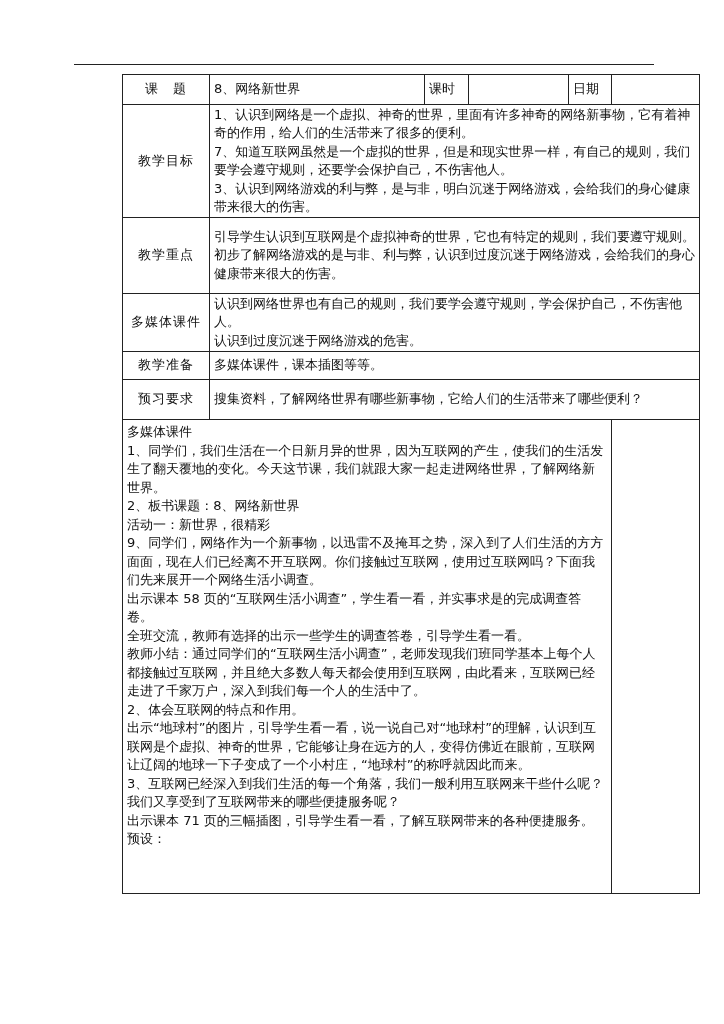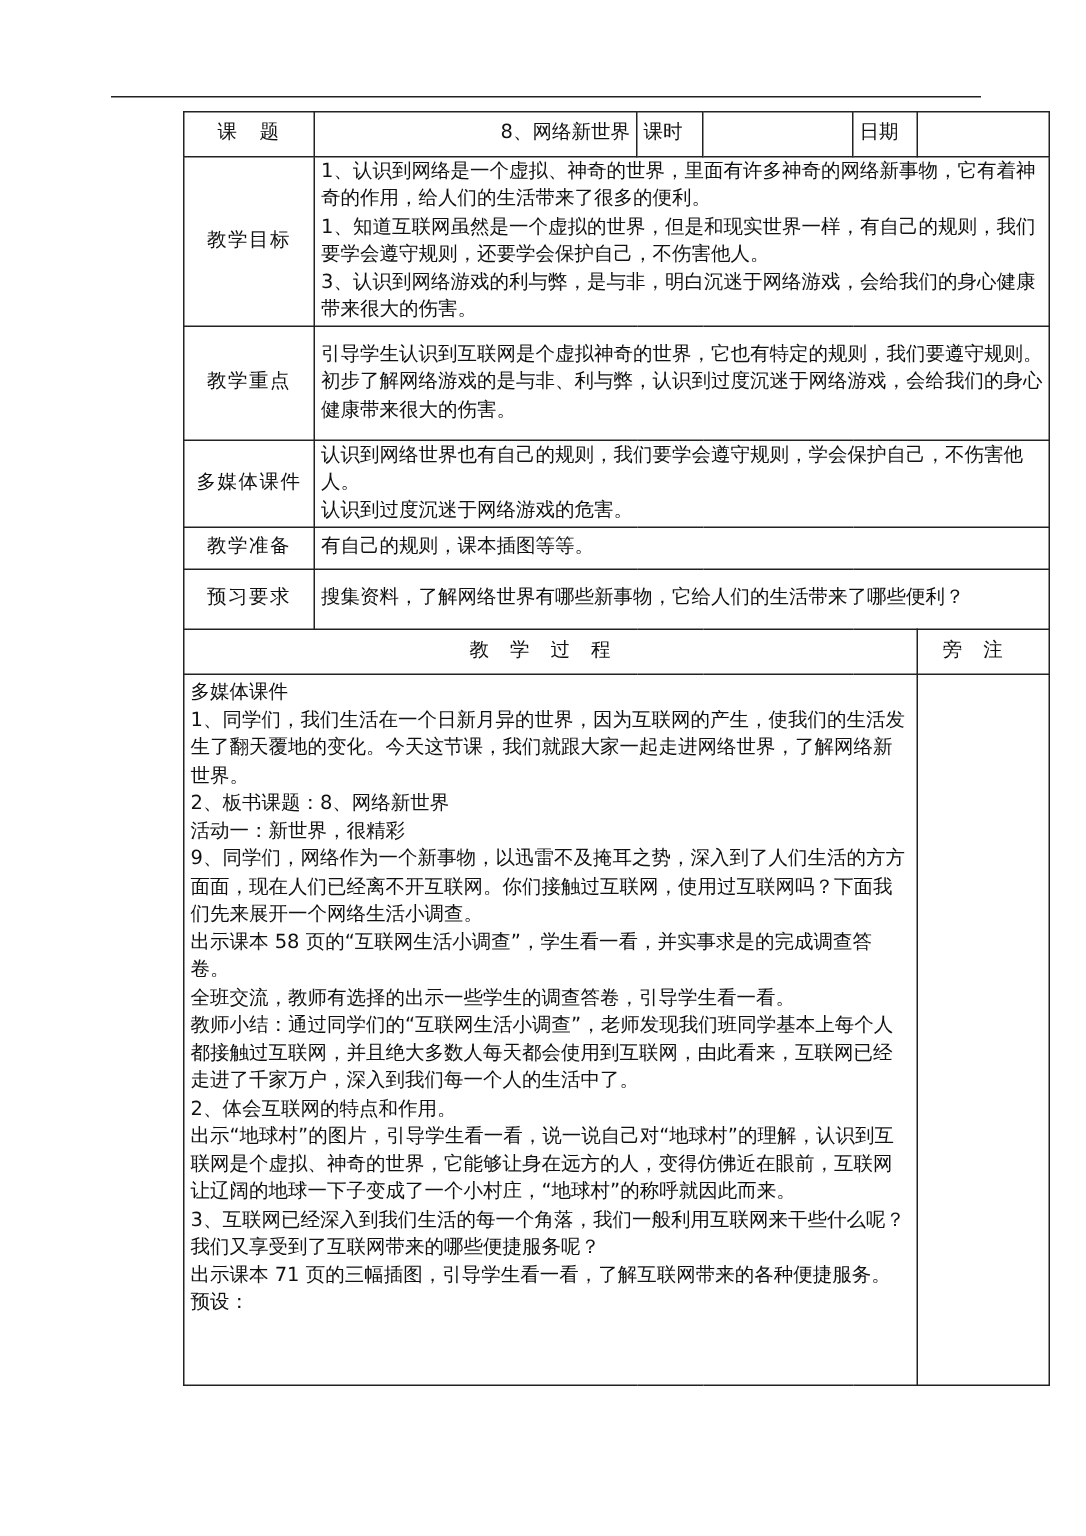"8、网络新世界" td { text-align: right -> left }
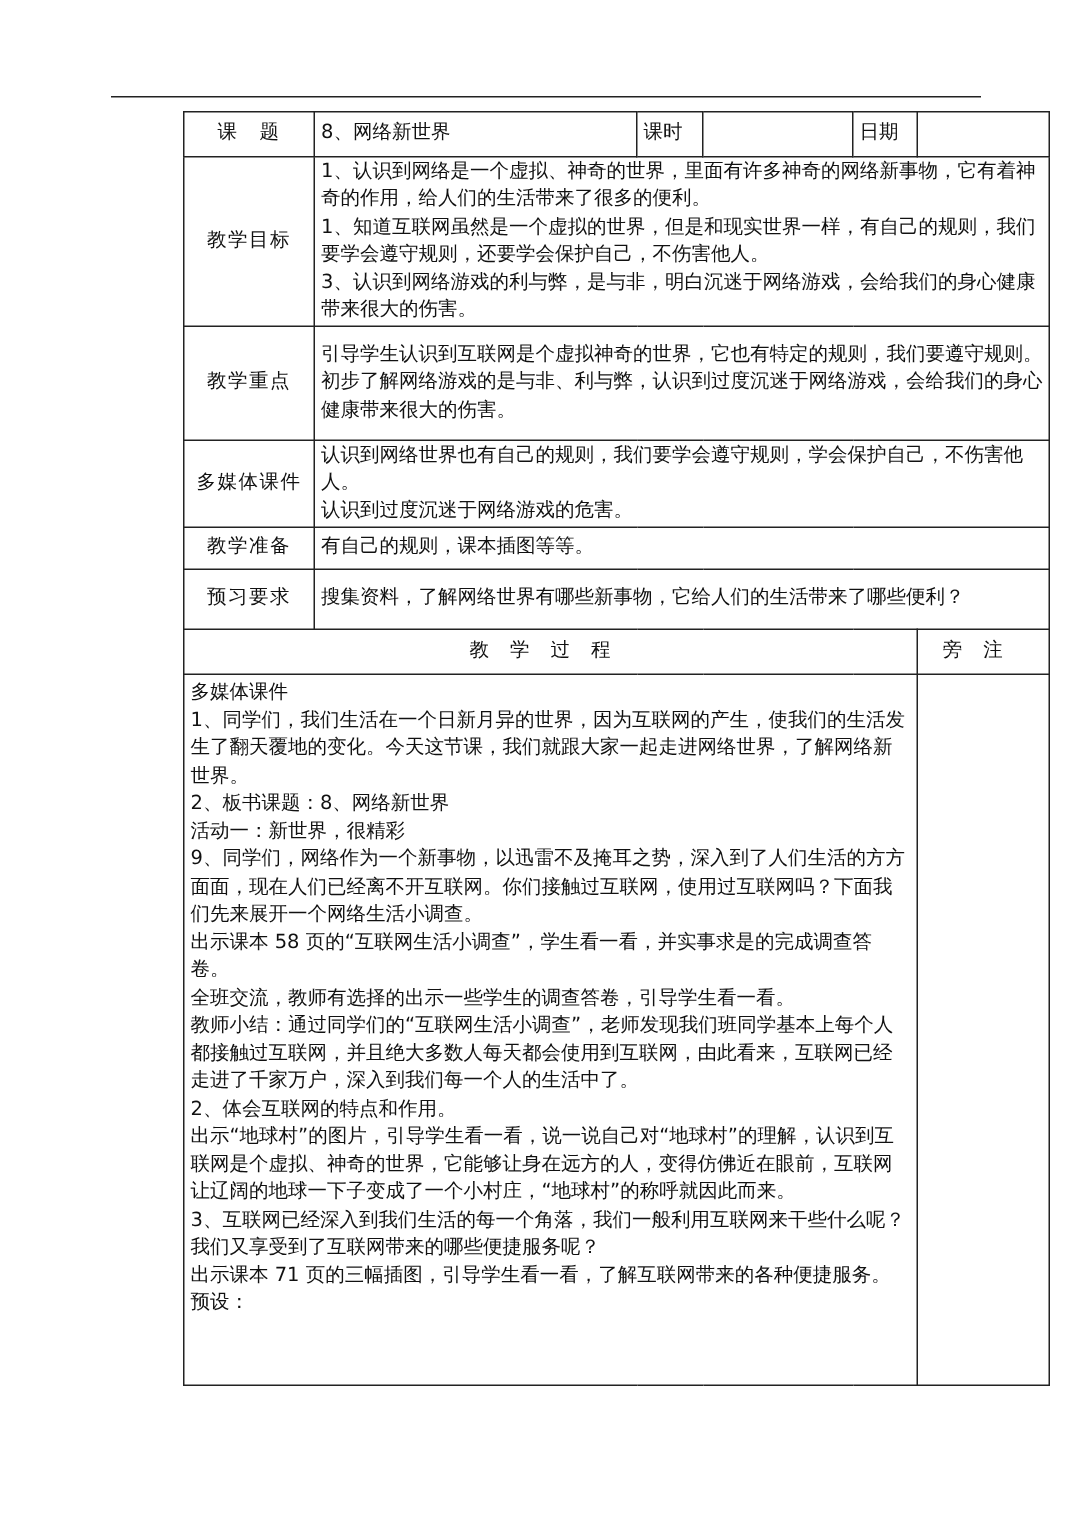"1、知道互联网虽然是一个虚拟的世界，但是和现实世界一样，有自己的规则，我们要学会" p { text: 1 -> 7 }
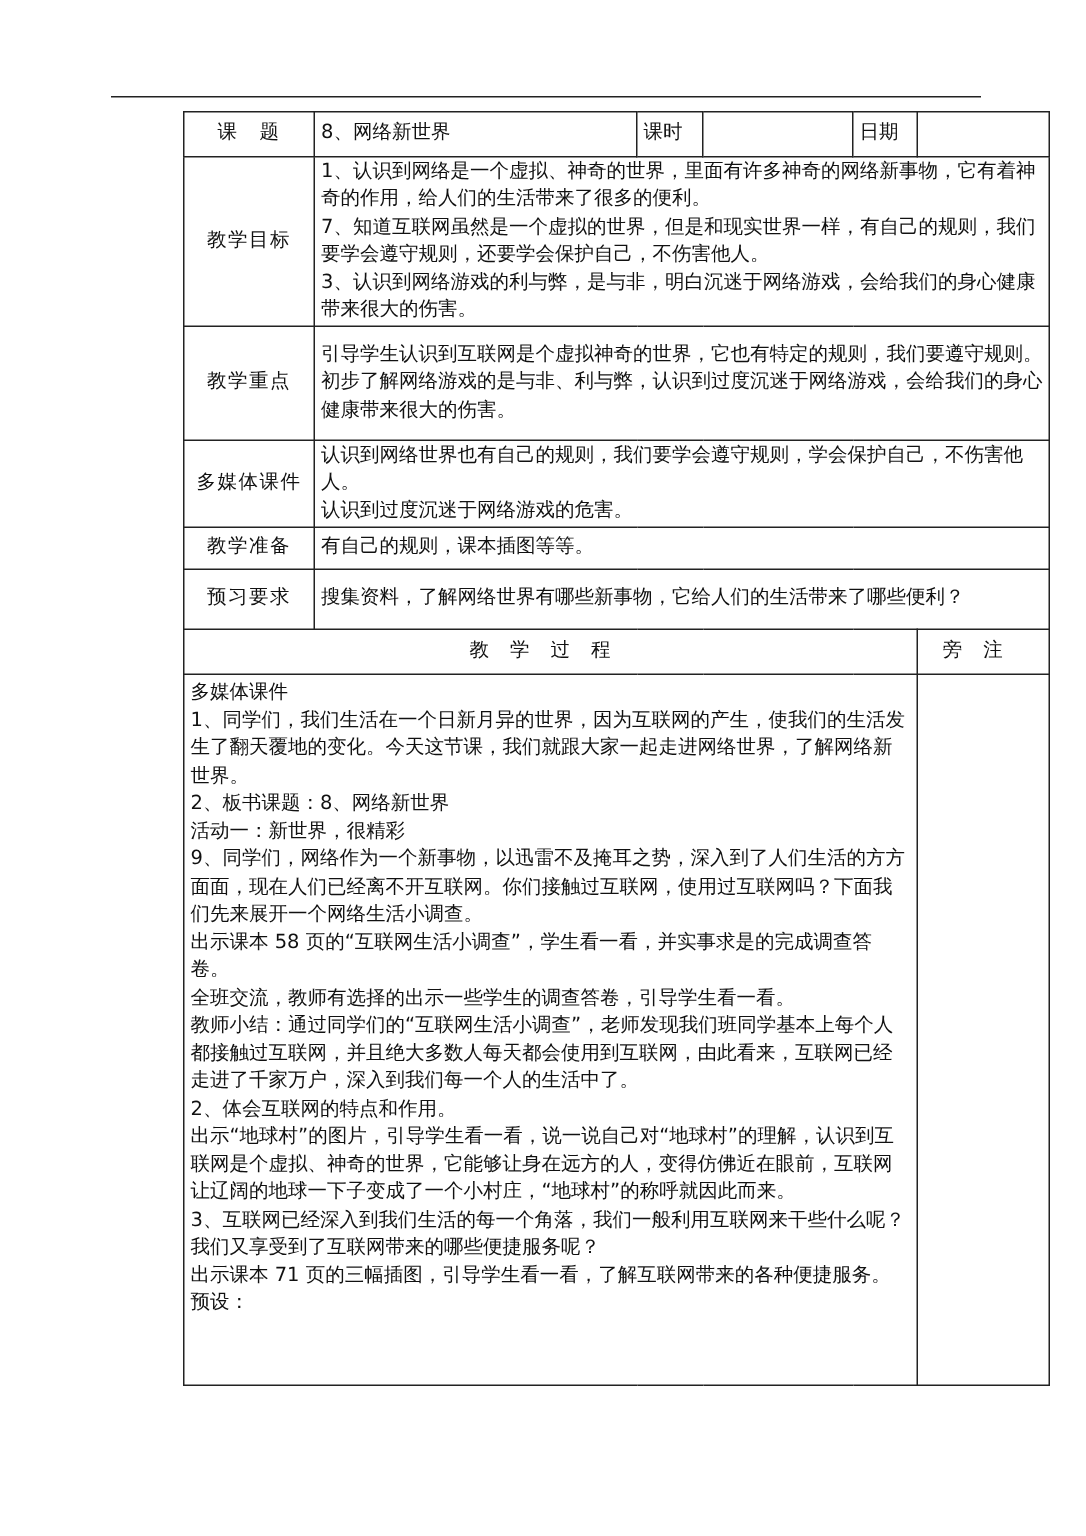"有自己的规则，课本插图等等。" p { text: 有自己的规则 -> 多媒体课件 }
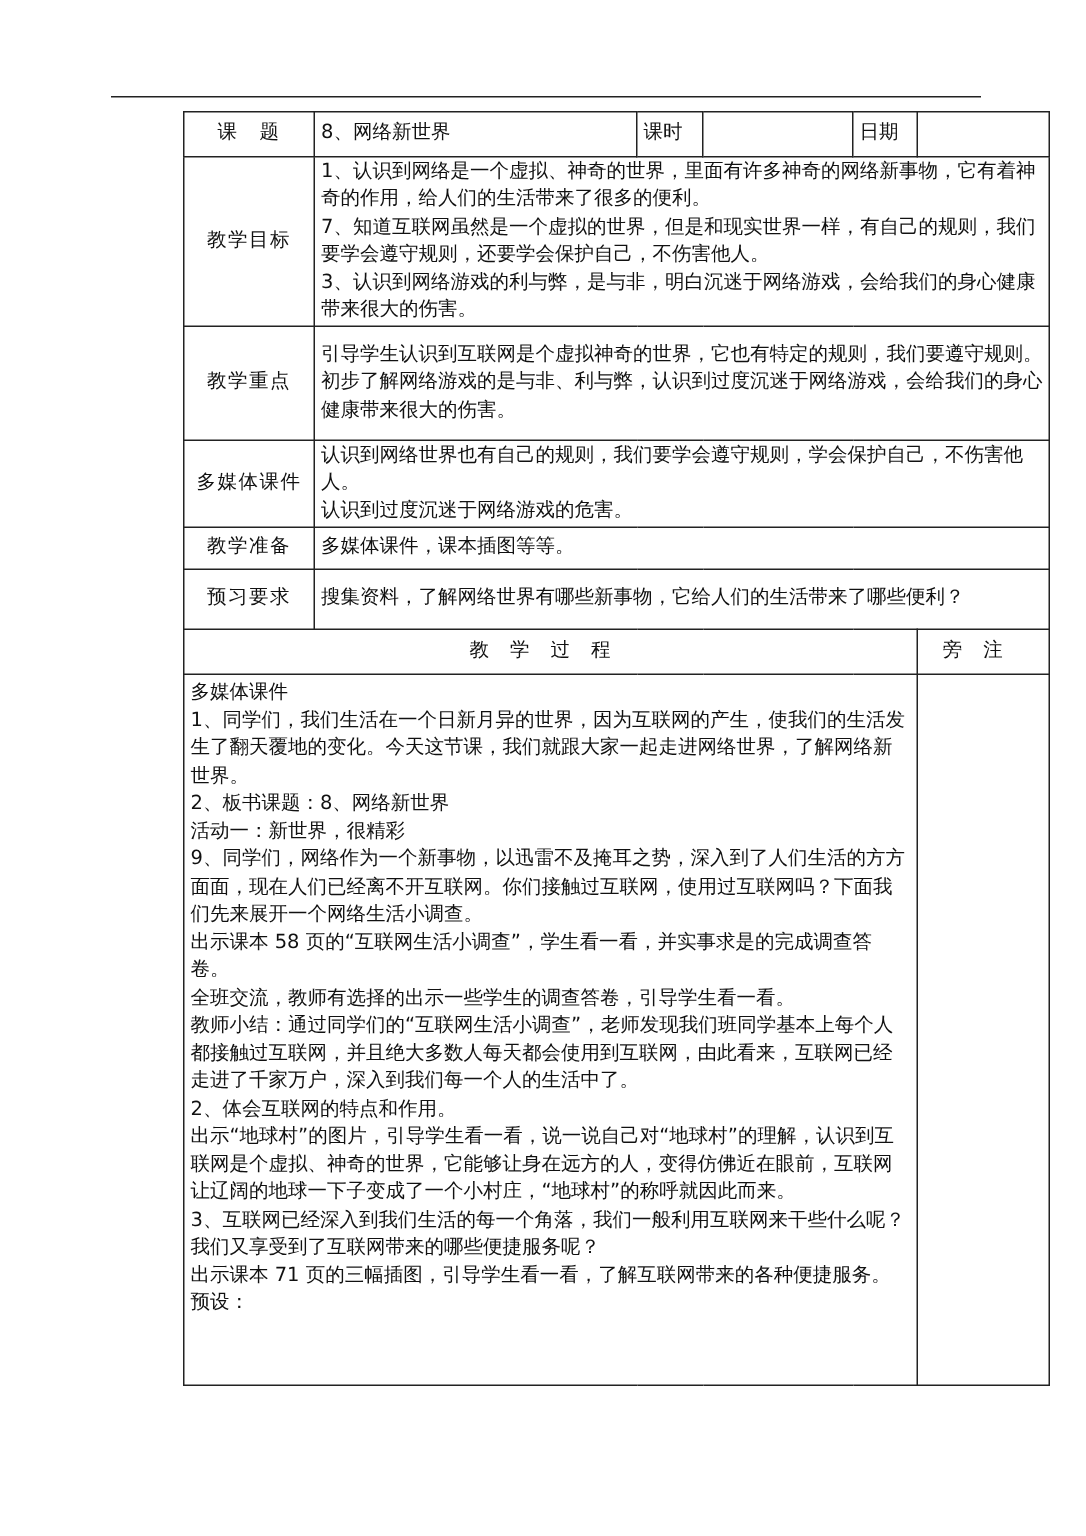"教学过程" tr { html: <tr> <td>教学过程</td> <td>旁注</td> </tr> -> none }
